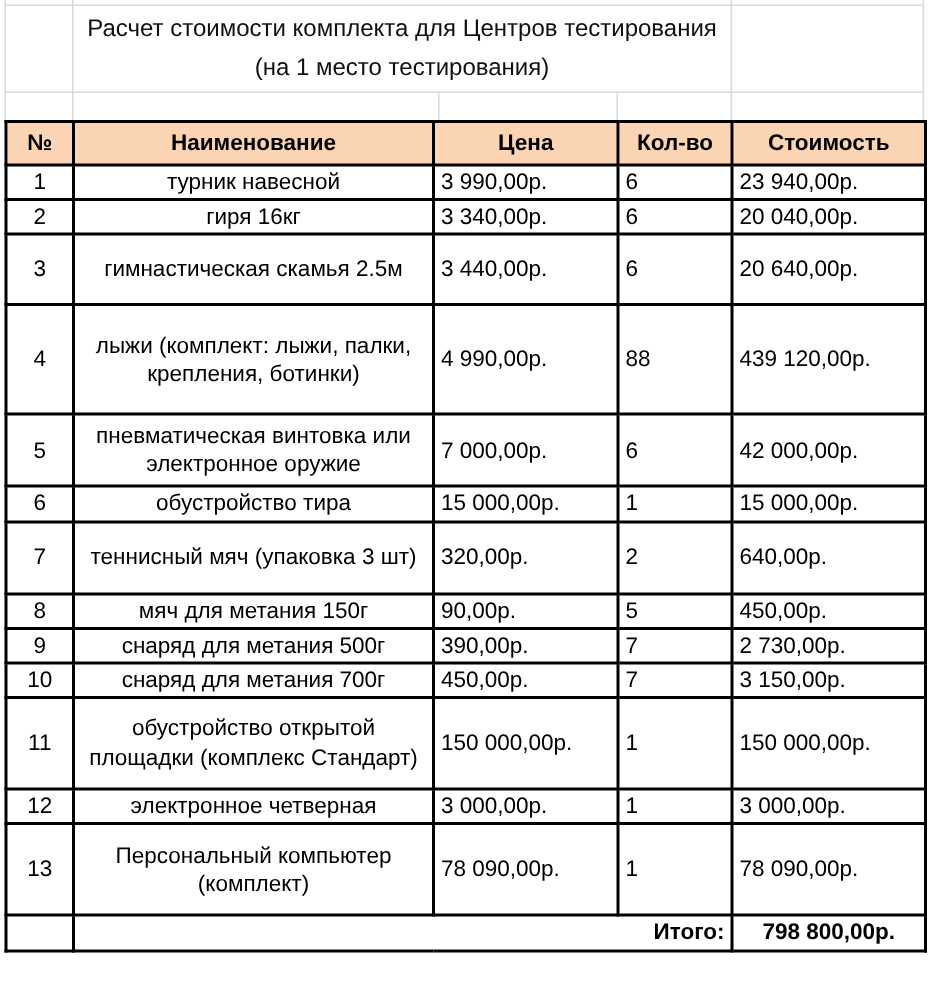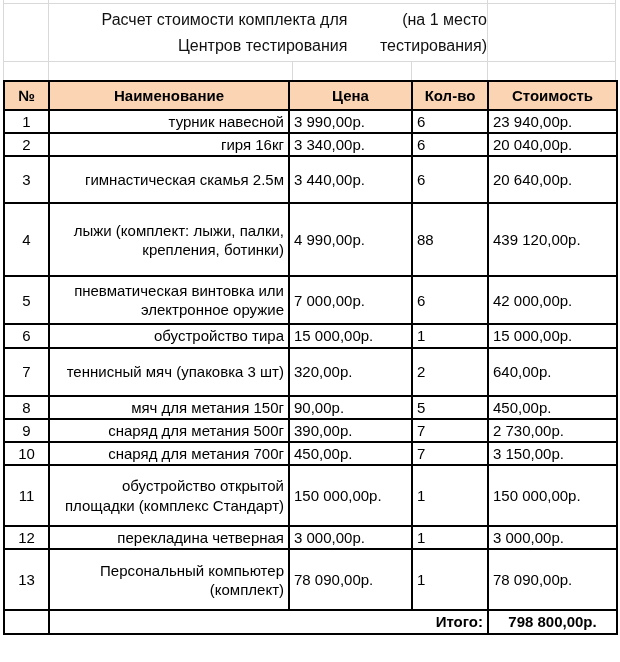"Расчет стоимости комплекта для Центров" .title-block { flex-direction: none -> column; text-align: right -> left }
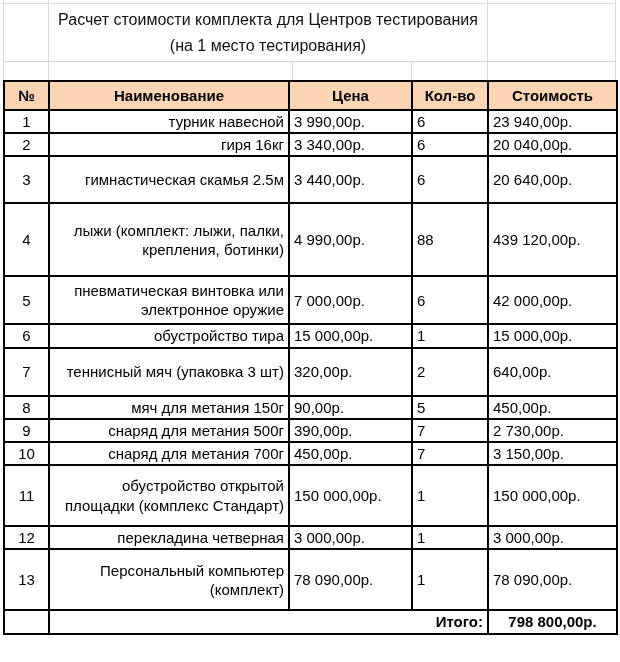"турник навесной" td.c-name { text-align: right -> center }
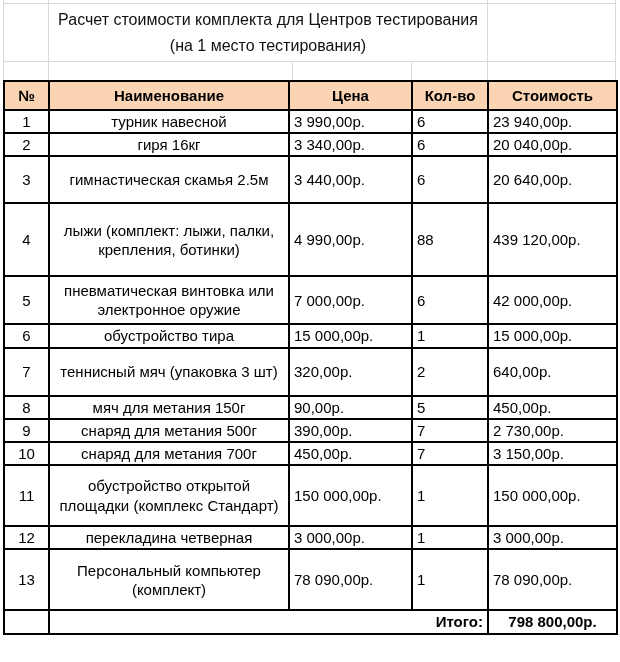"перекладина четверная" td.c-name { text: перекладина -> электронное }
